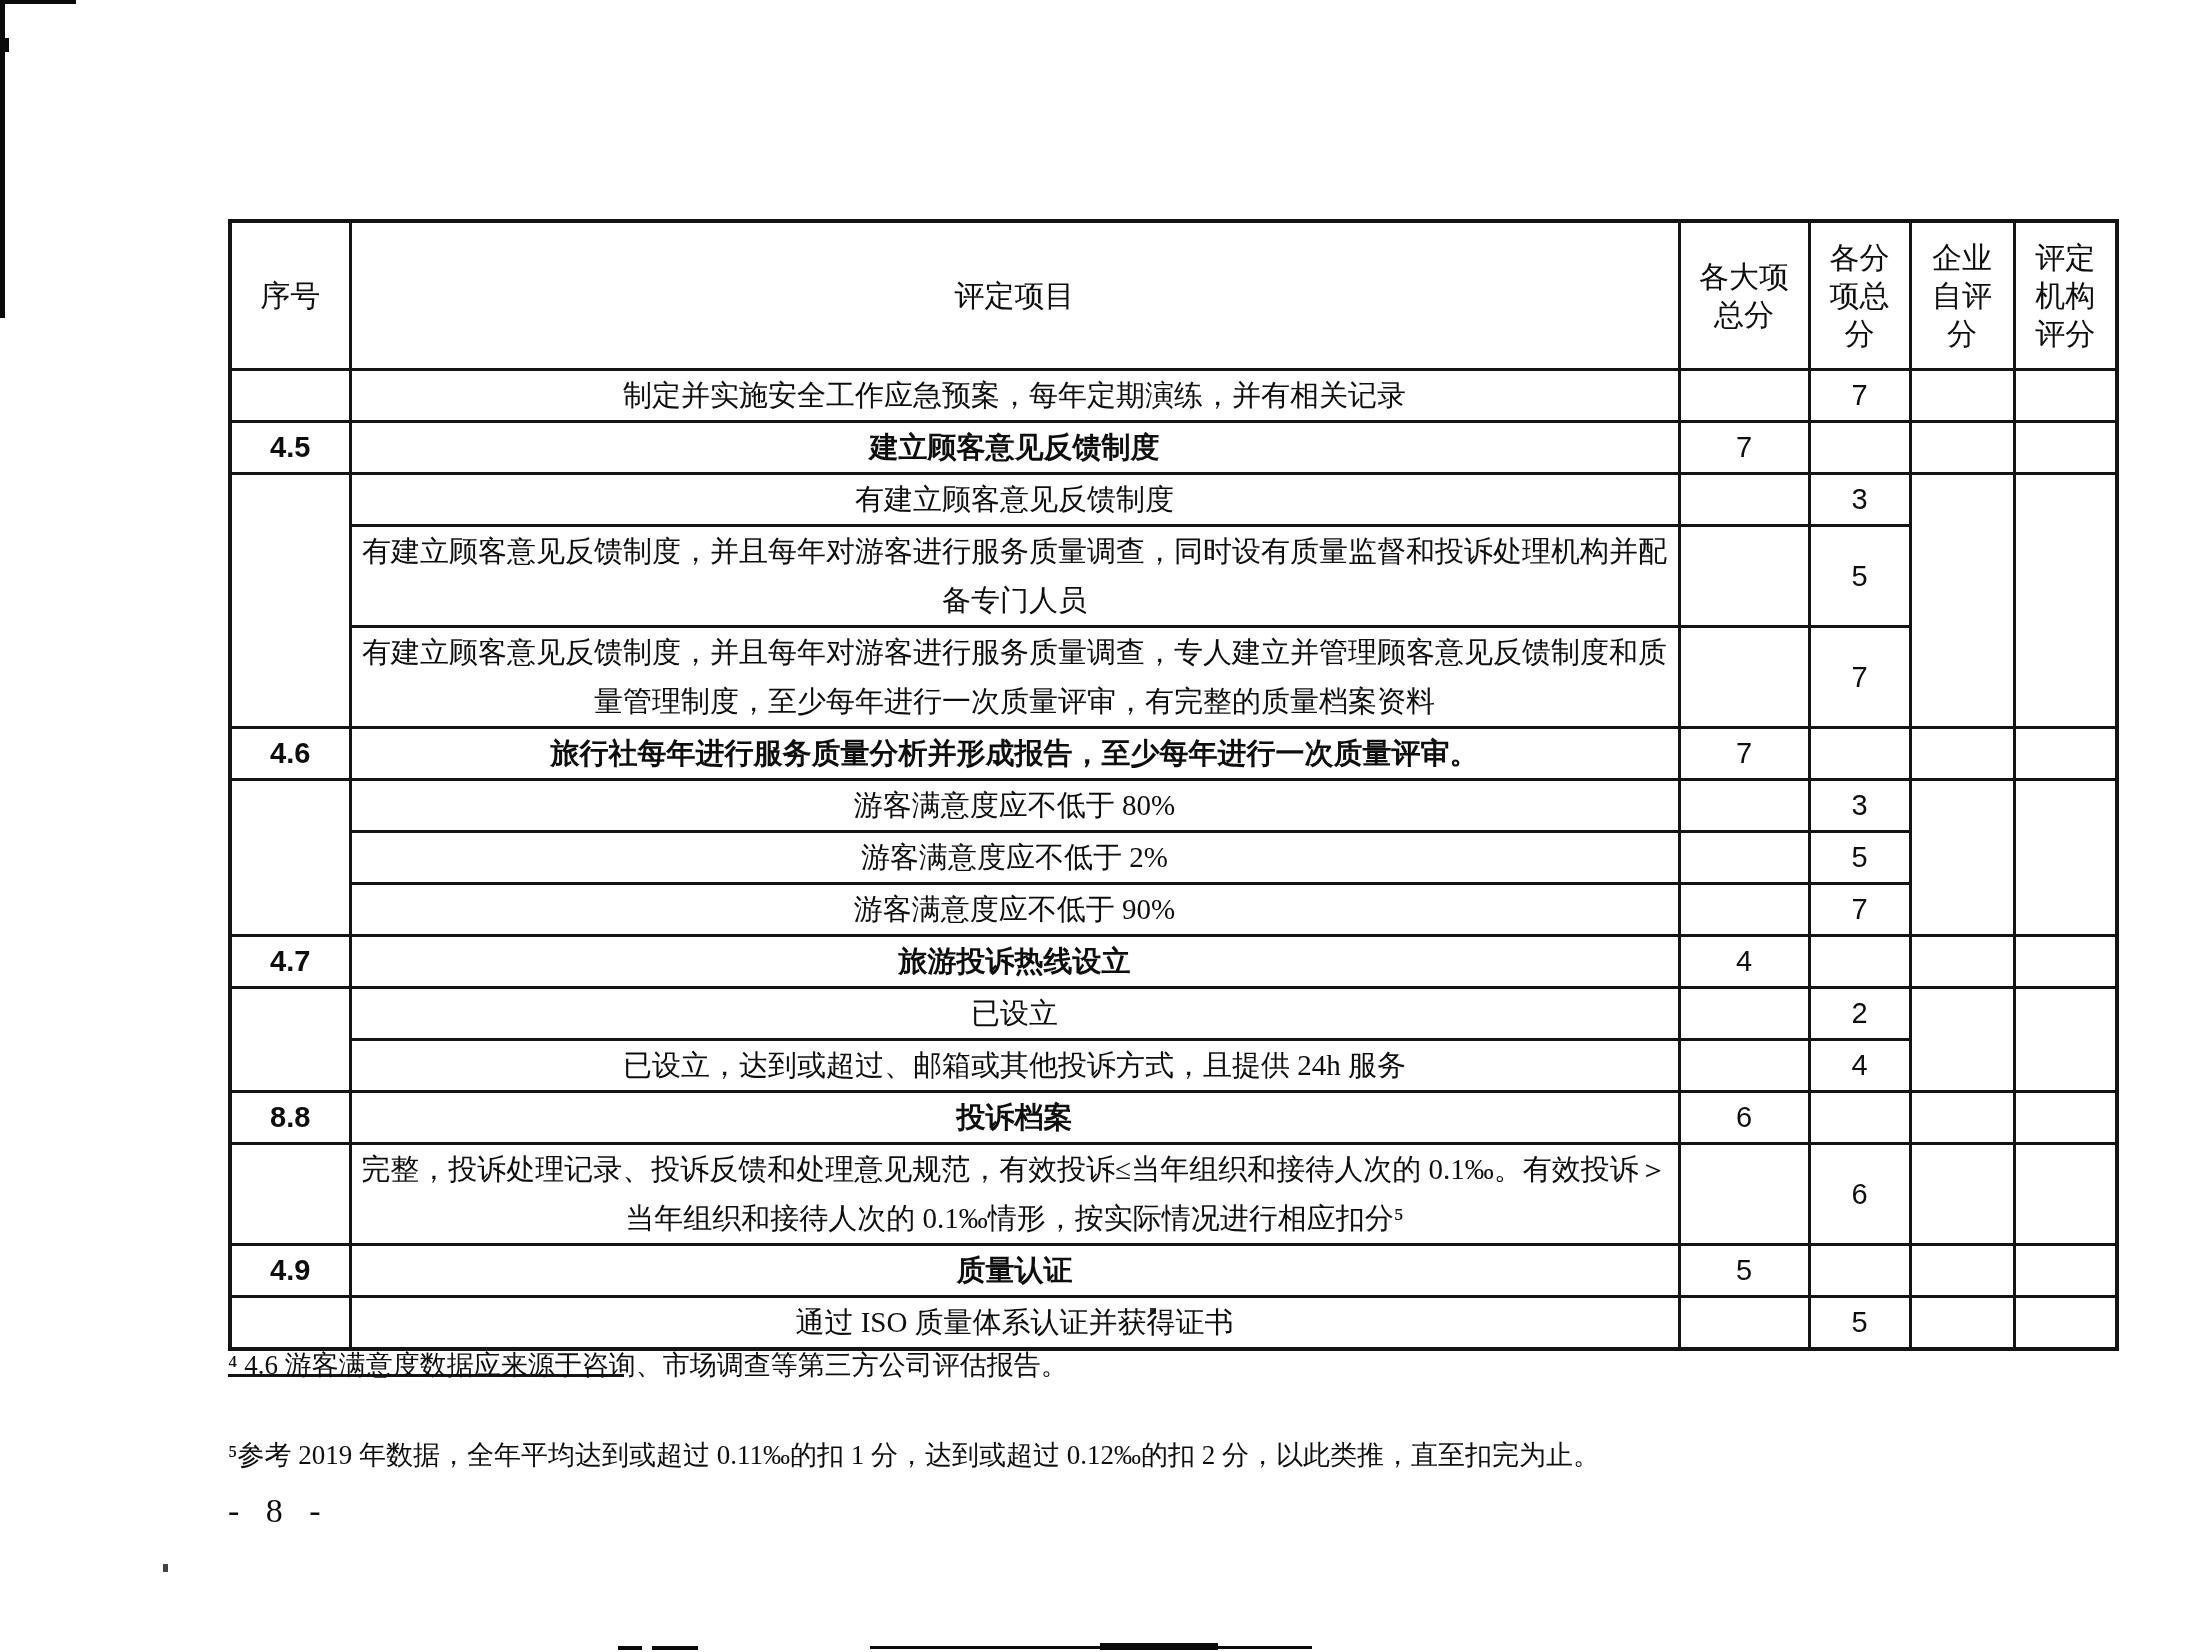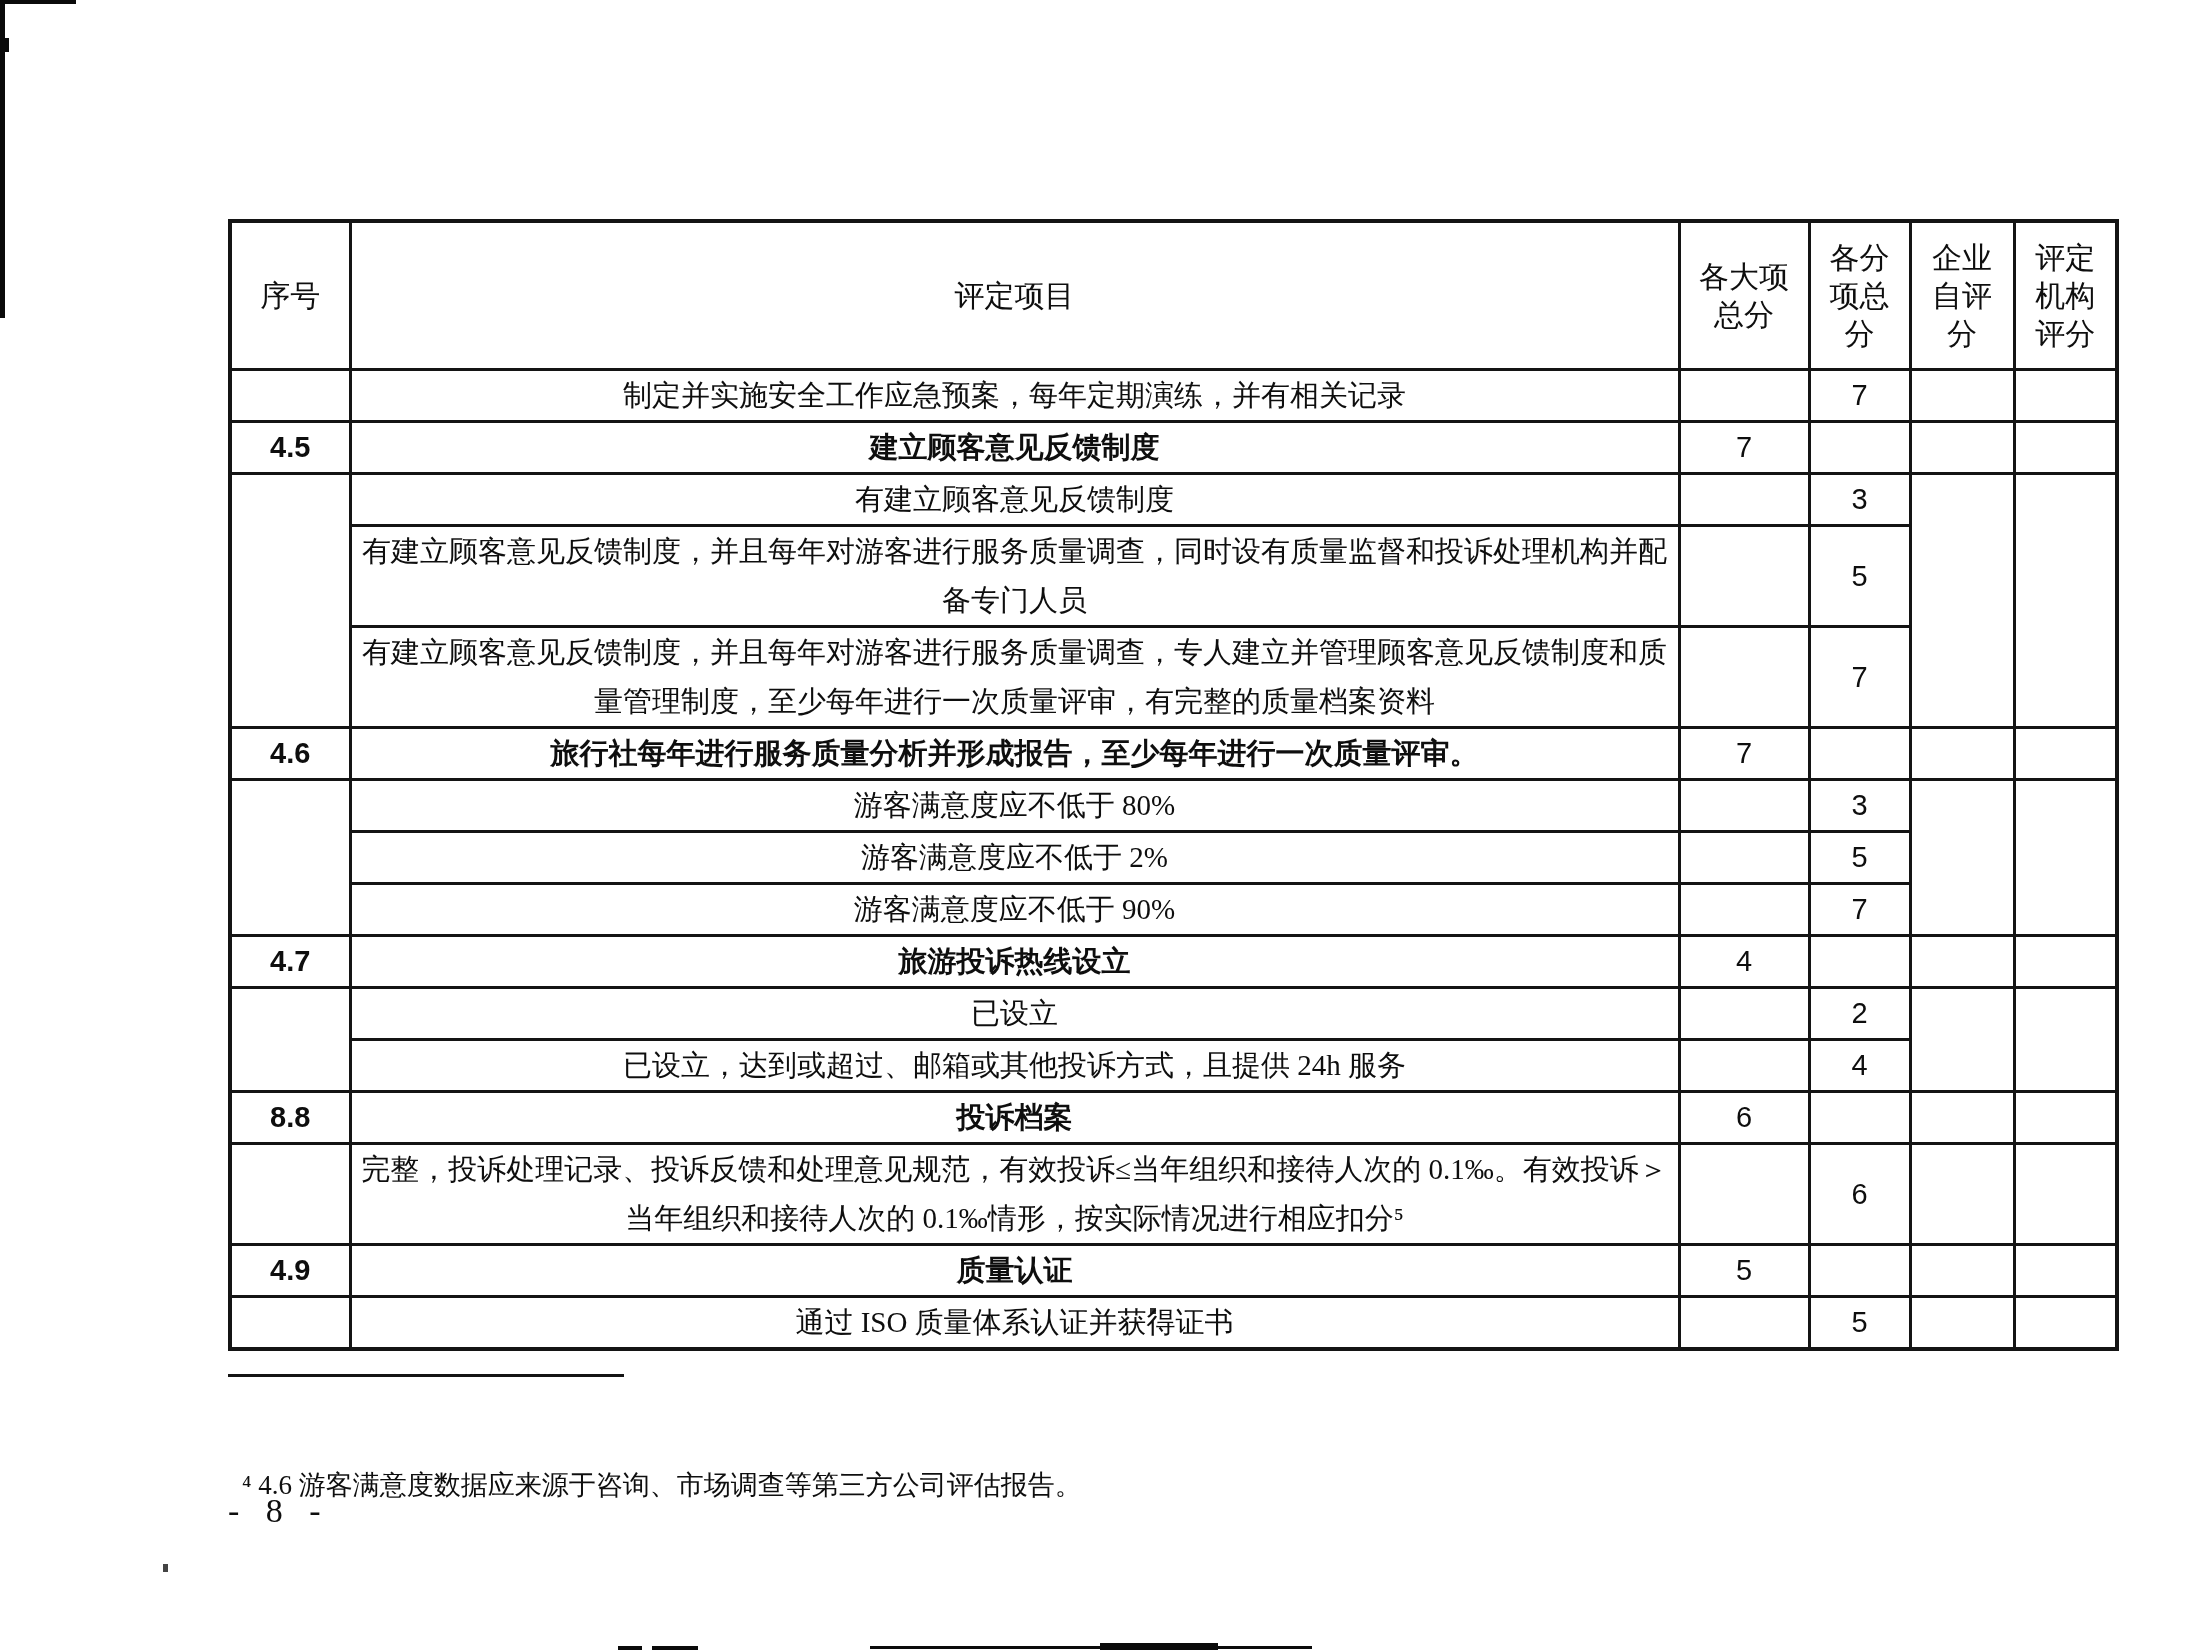"⁴ 4.6 游客满意度数据应来源于咨询、市场调查等第三方公司评估报告。" .footnote-1 { margin-left: 14px -> none; top: 1468px -> 1348px }
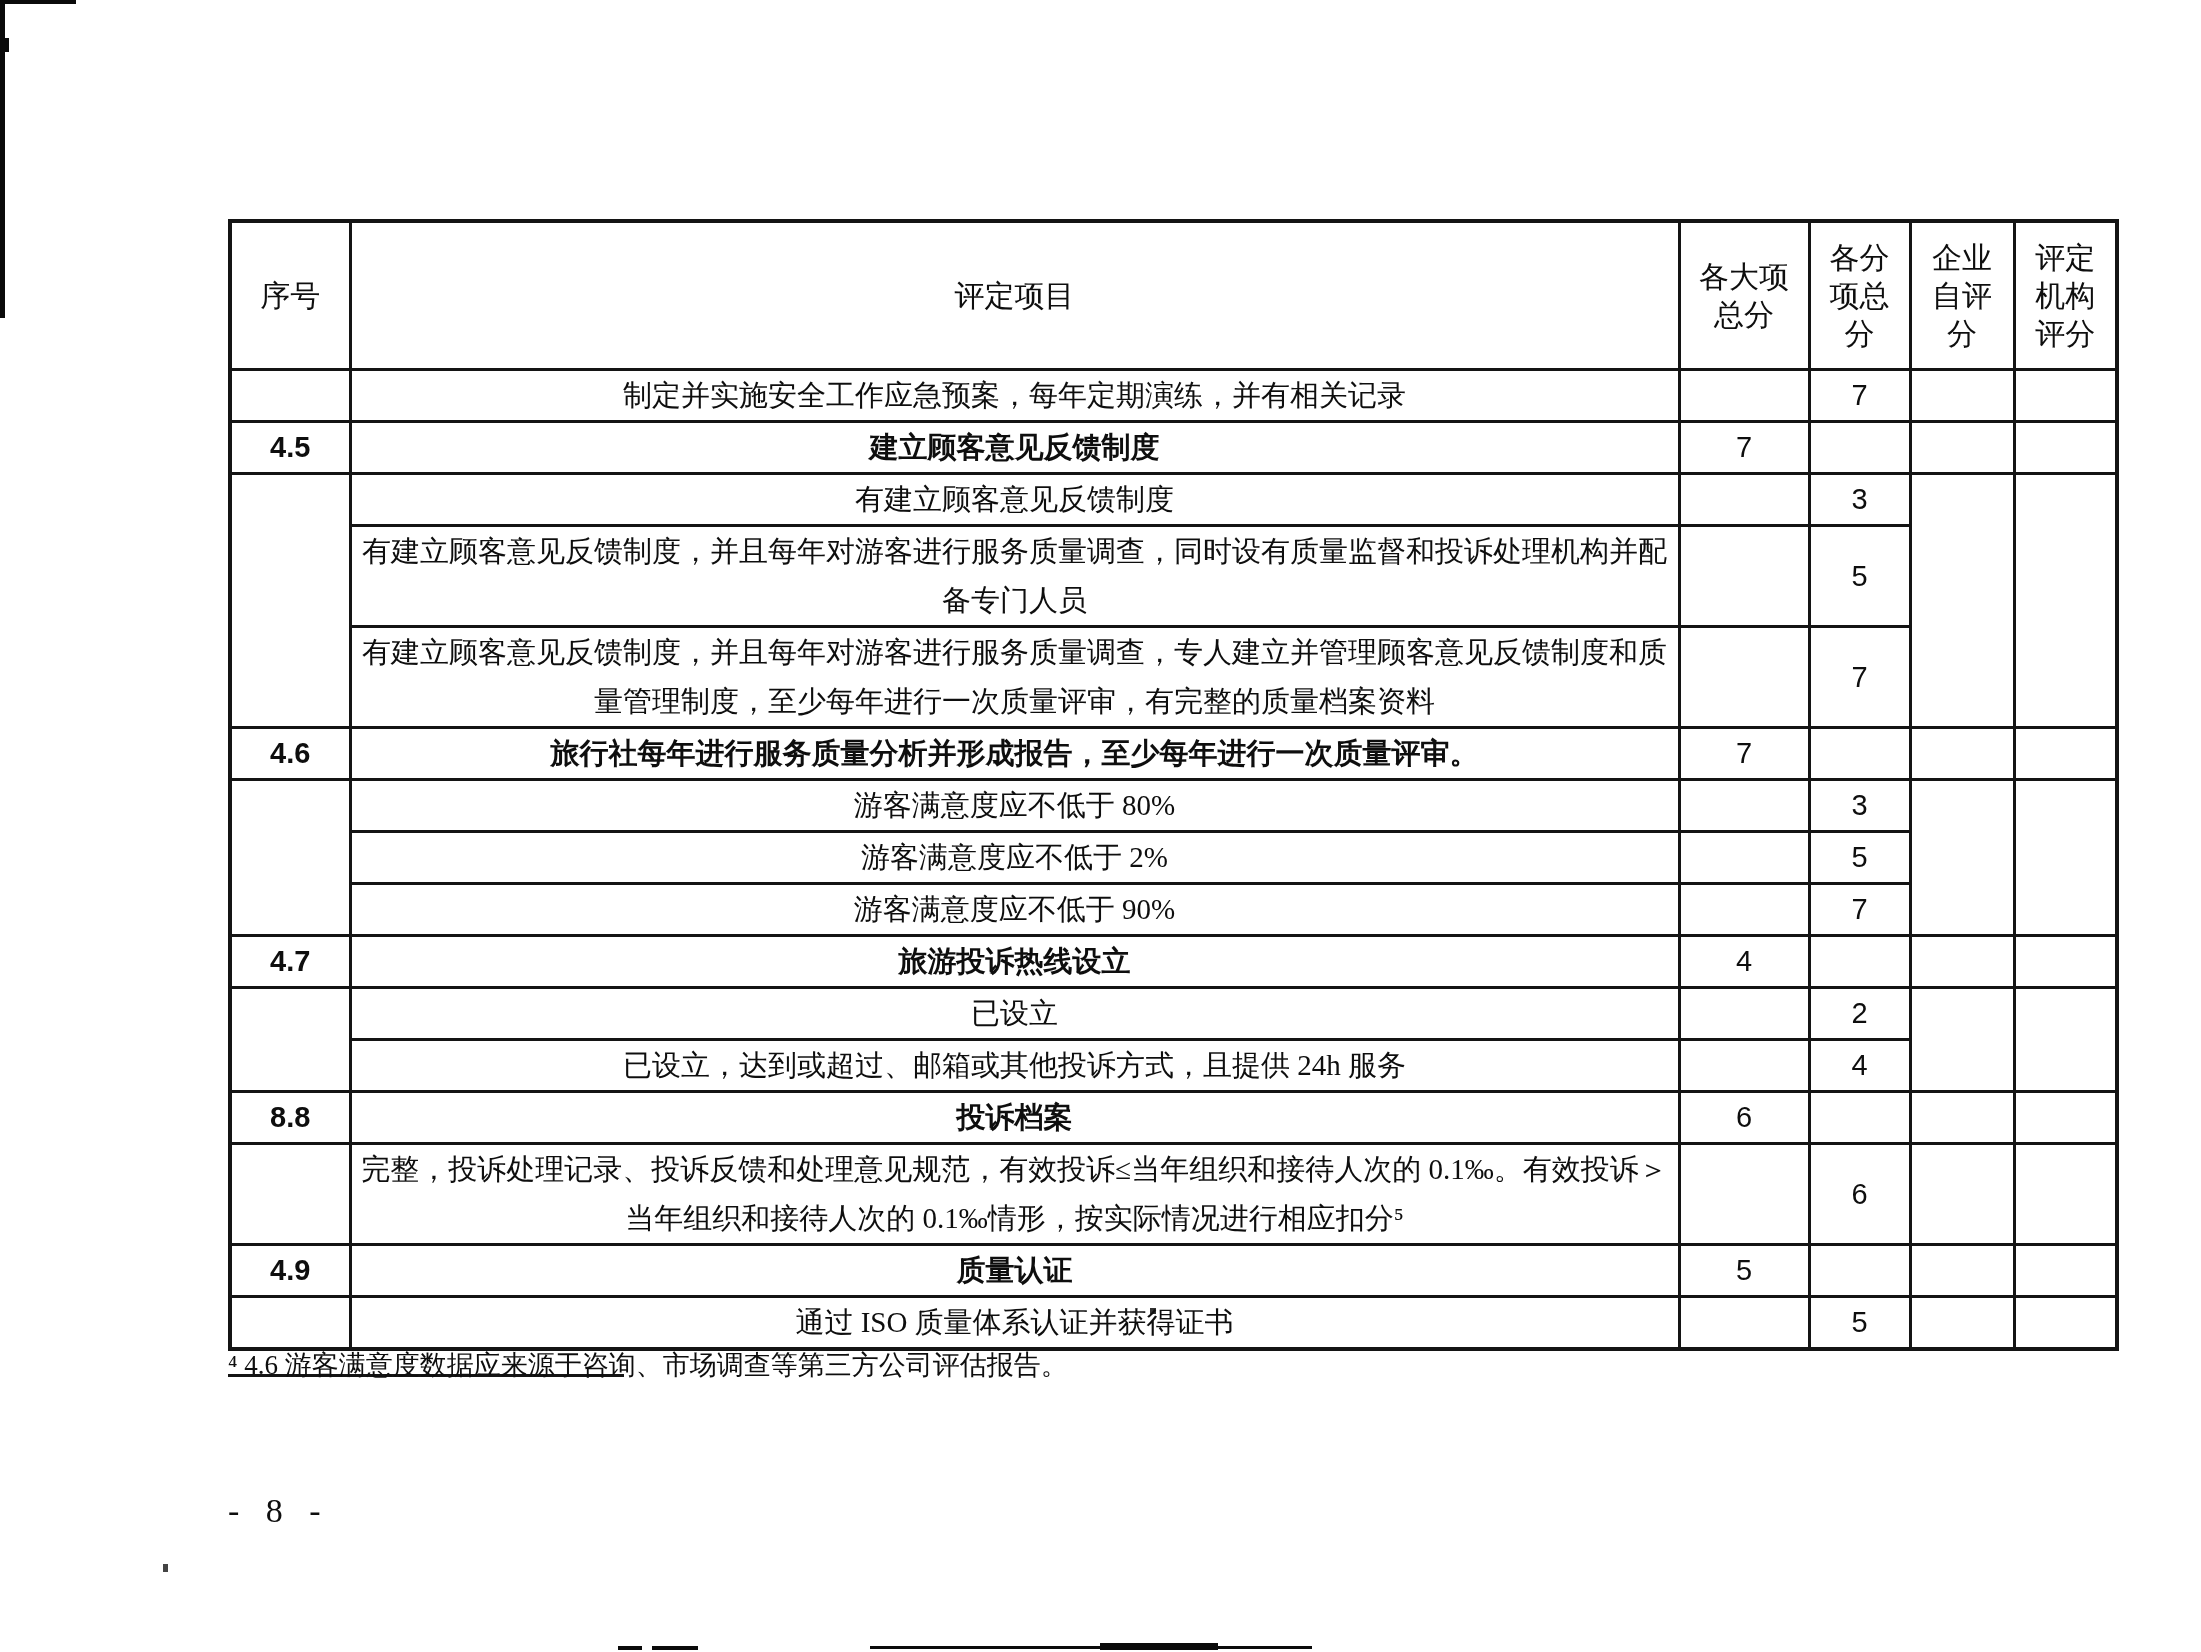"⁵参考 2019 年数据，全年平均达到或超过 0.11‰的扣 1" div.footnote { html: none -> <div>⁵参考 2019 年数据，全年平均达到或超过 0.11‰的扣 1 分，达到或超过 0.12‰的扣 2 分，以此类推，直至扣完为止。</div> }
